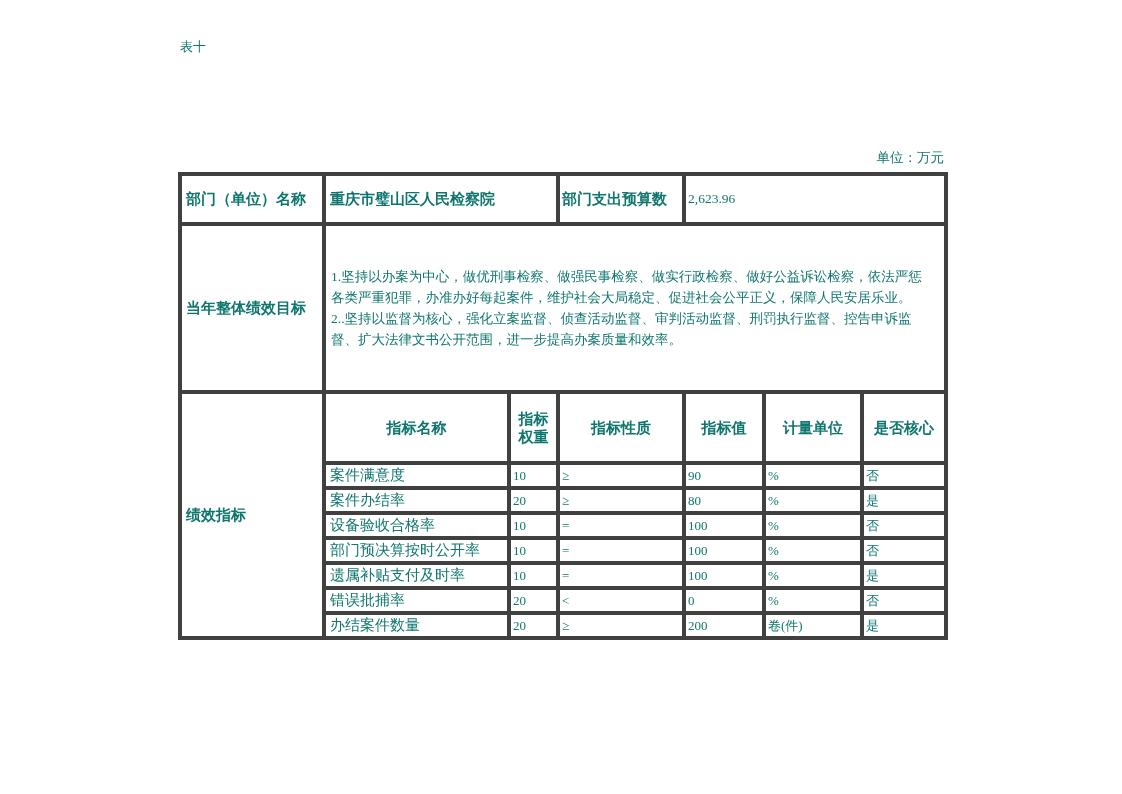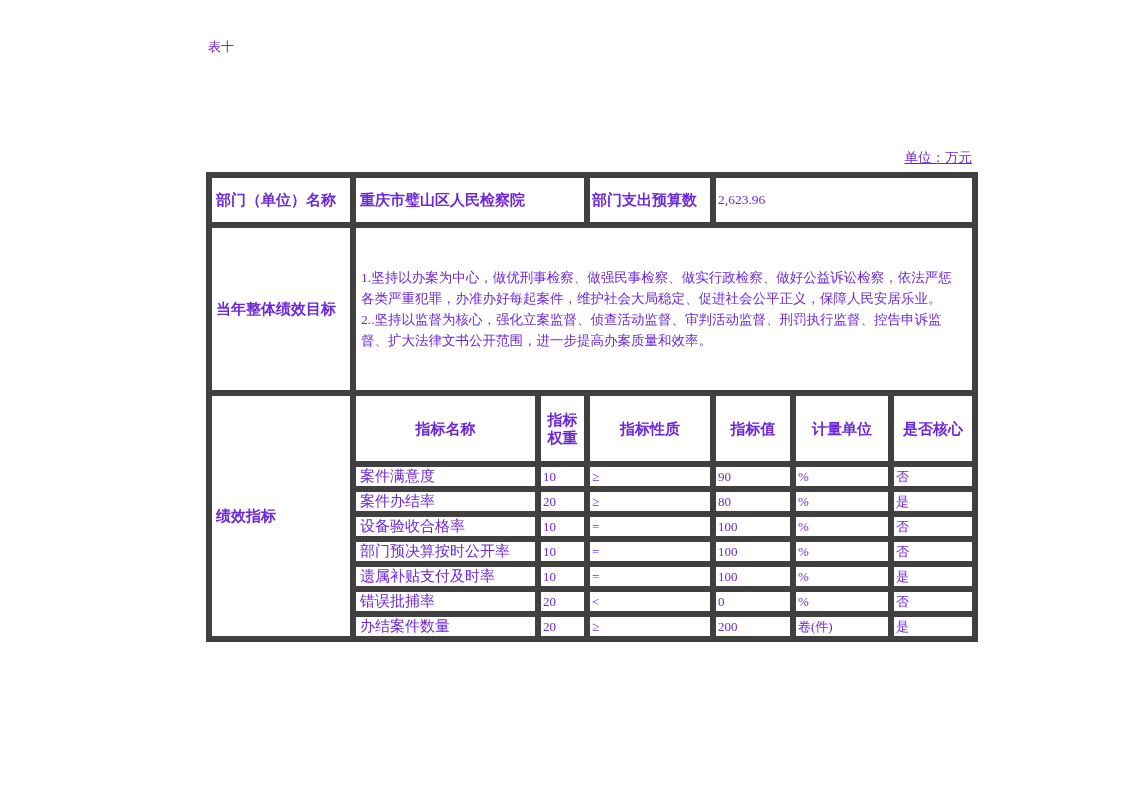"表十" .page { color: #6d28d9 -> #0f766e; margin-left: 28px -> none }
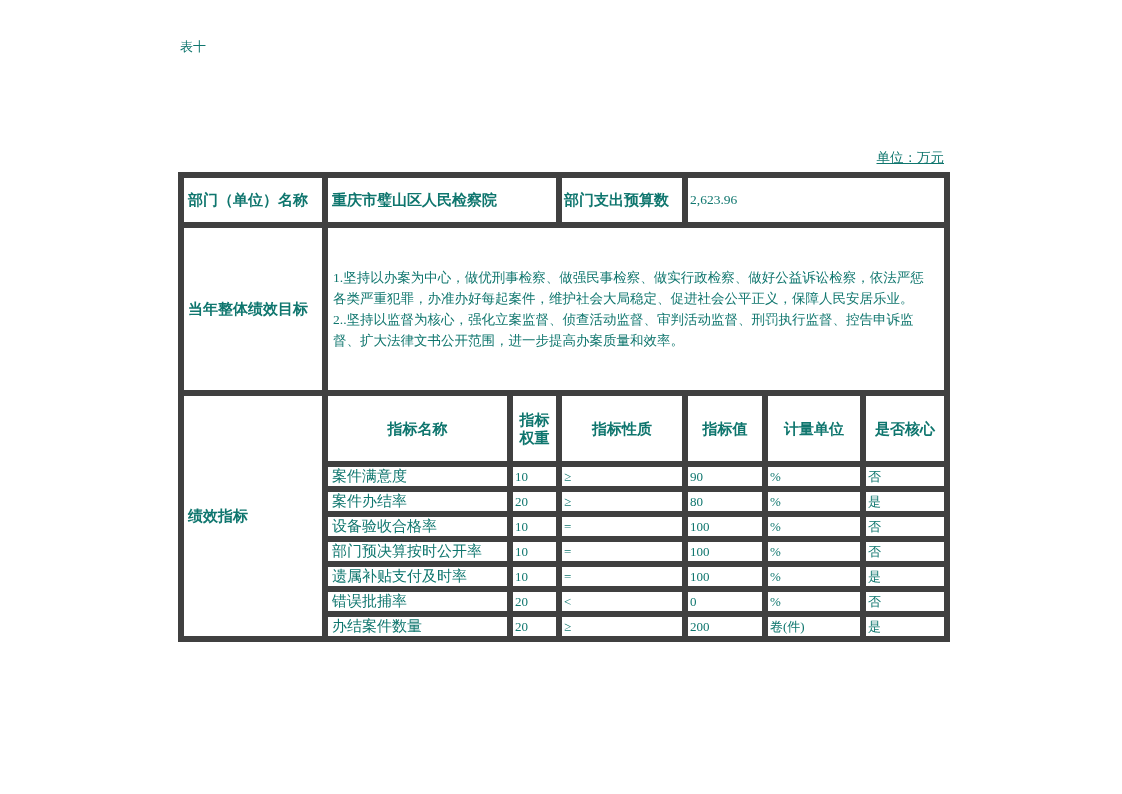"单位：万元" .unit-note { text-decoration: underline -> none }
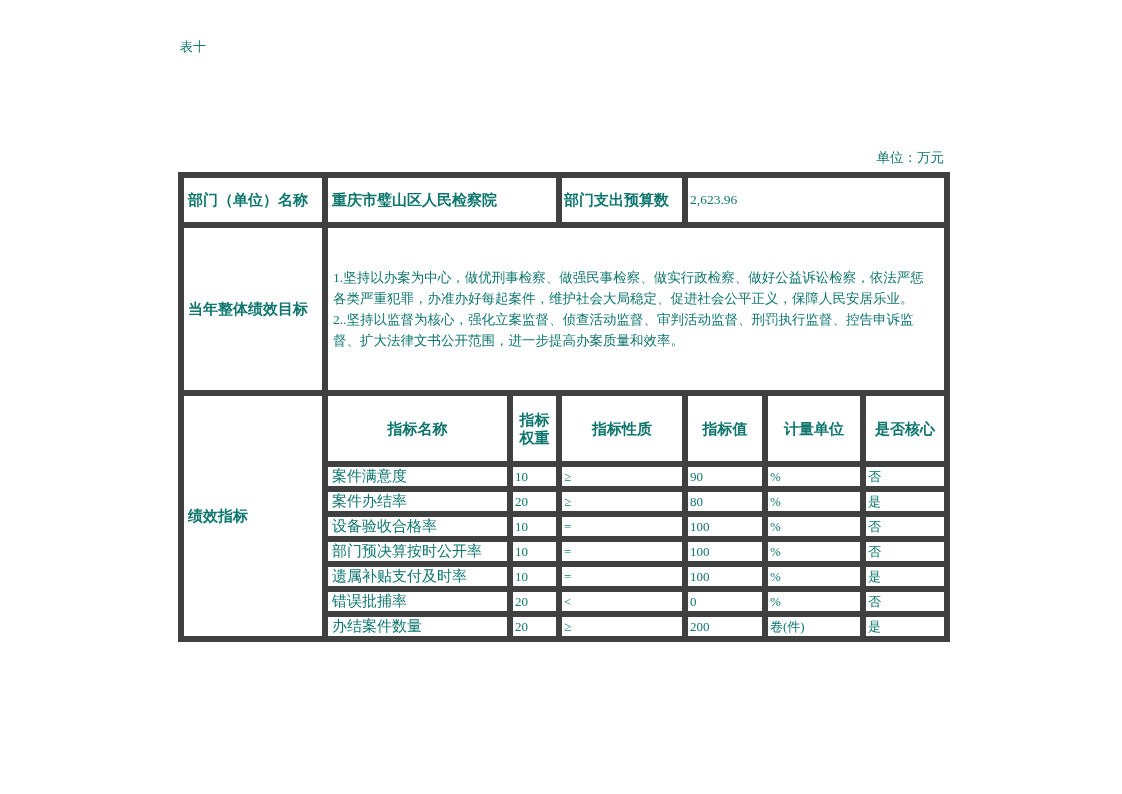"部门（单位）名称" table.main-table td { border: 6px solid #404040 -> 4px solid #404040 }
